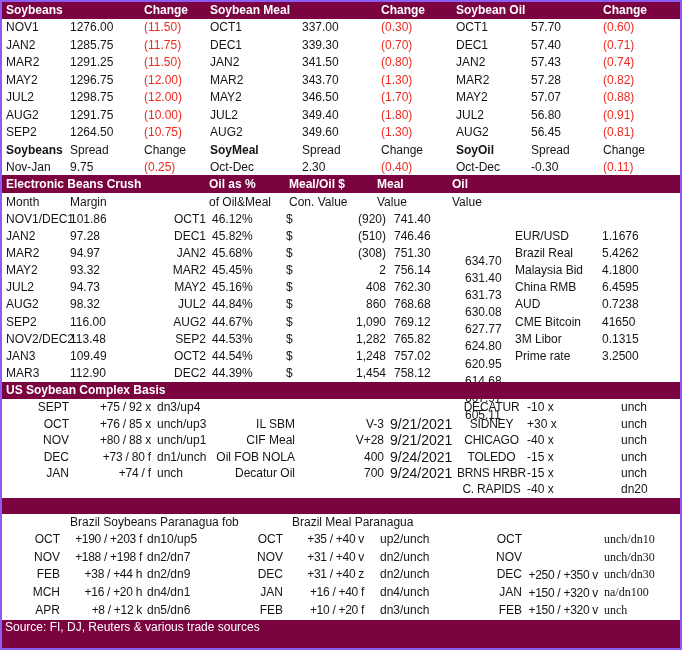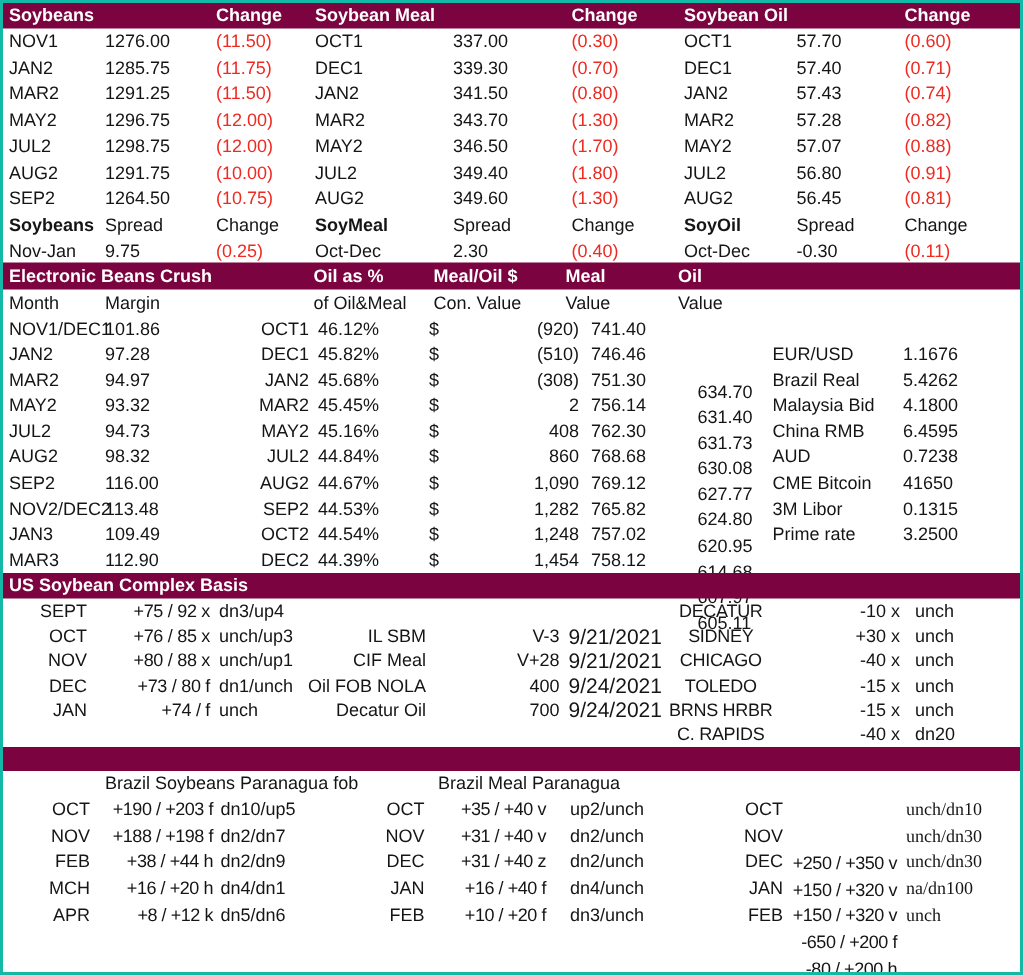"Soybeans" .sheet { border: 2px solid #14b8a6 -> 2px solid #8b5cf6 }
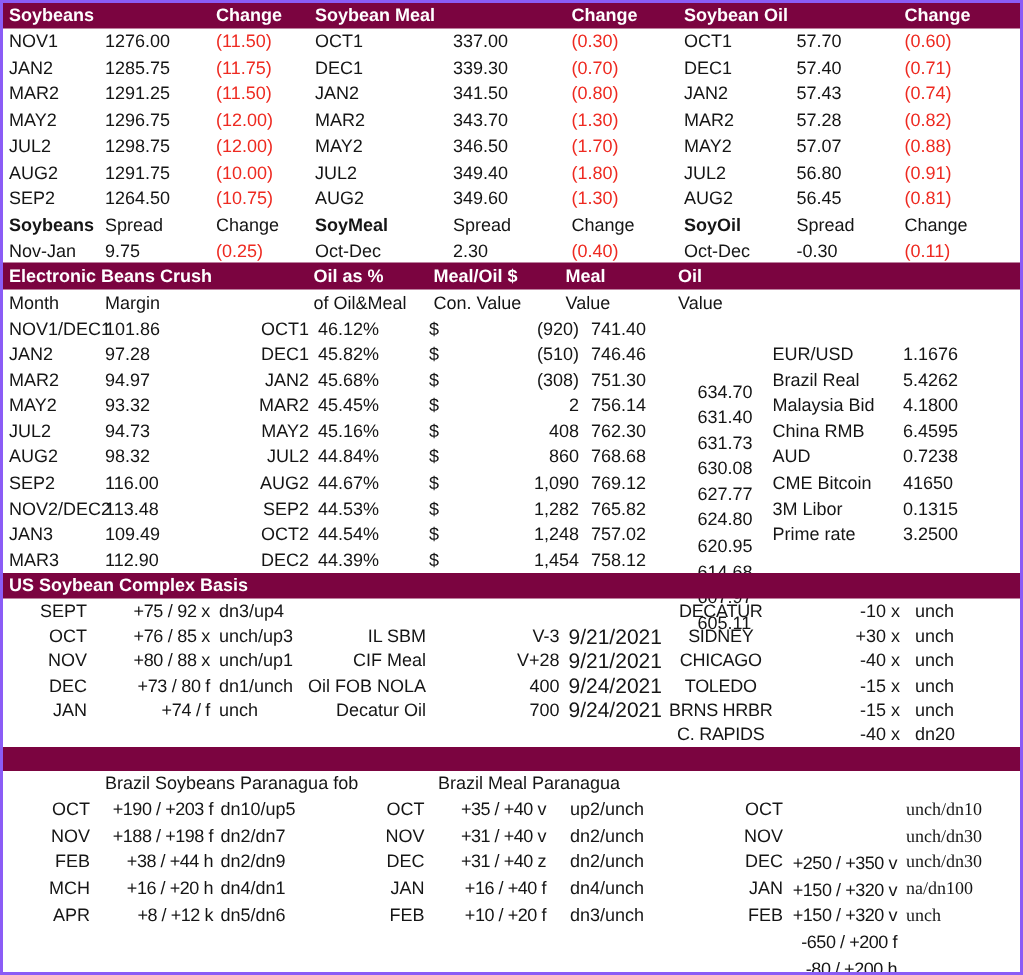"SEPT" .basis-row { padding-left: none -> 11px }
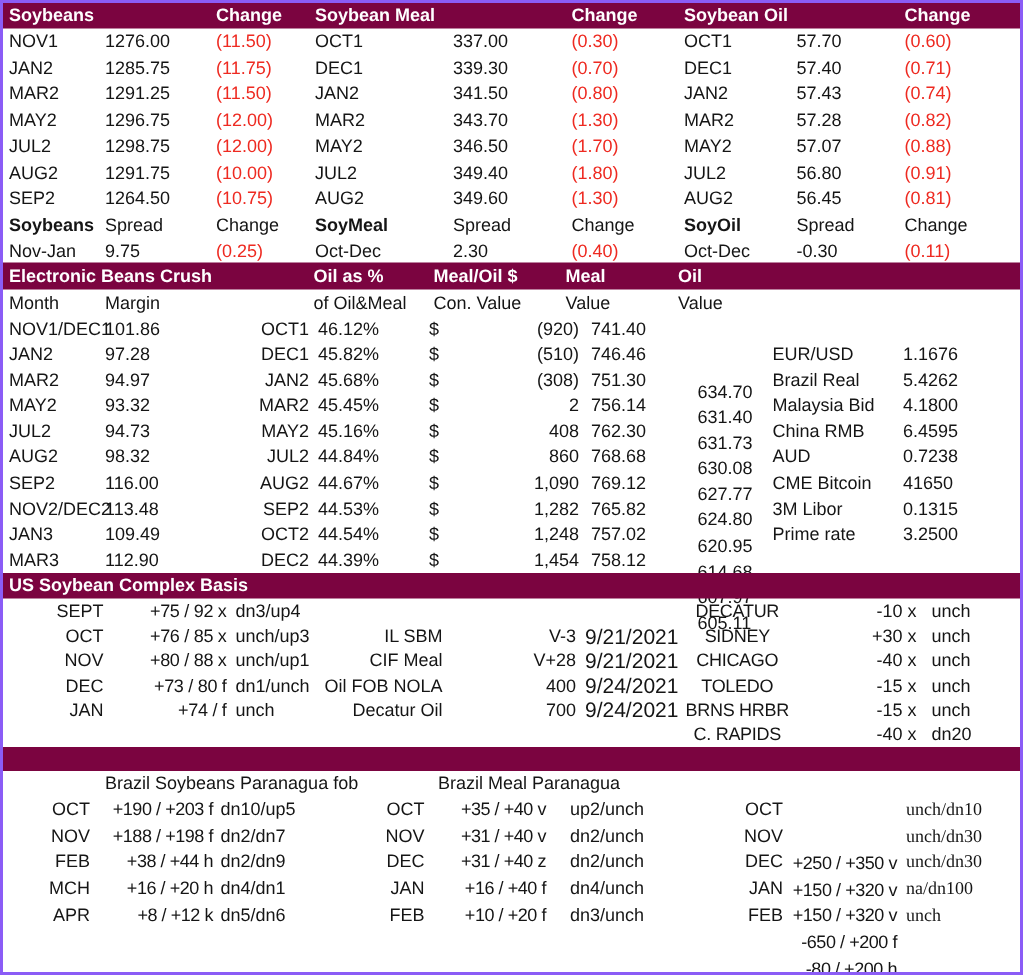"-10 x" .k8 { text-align: right -> none }
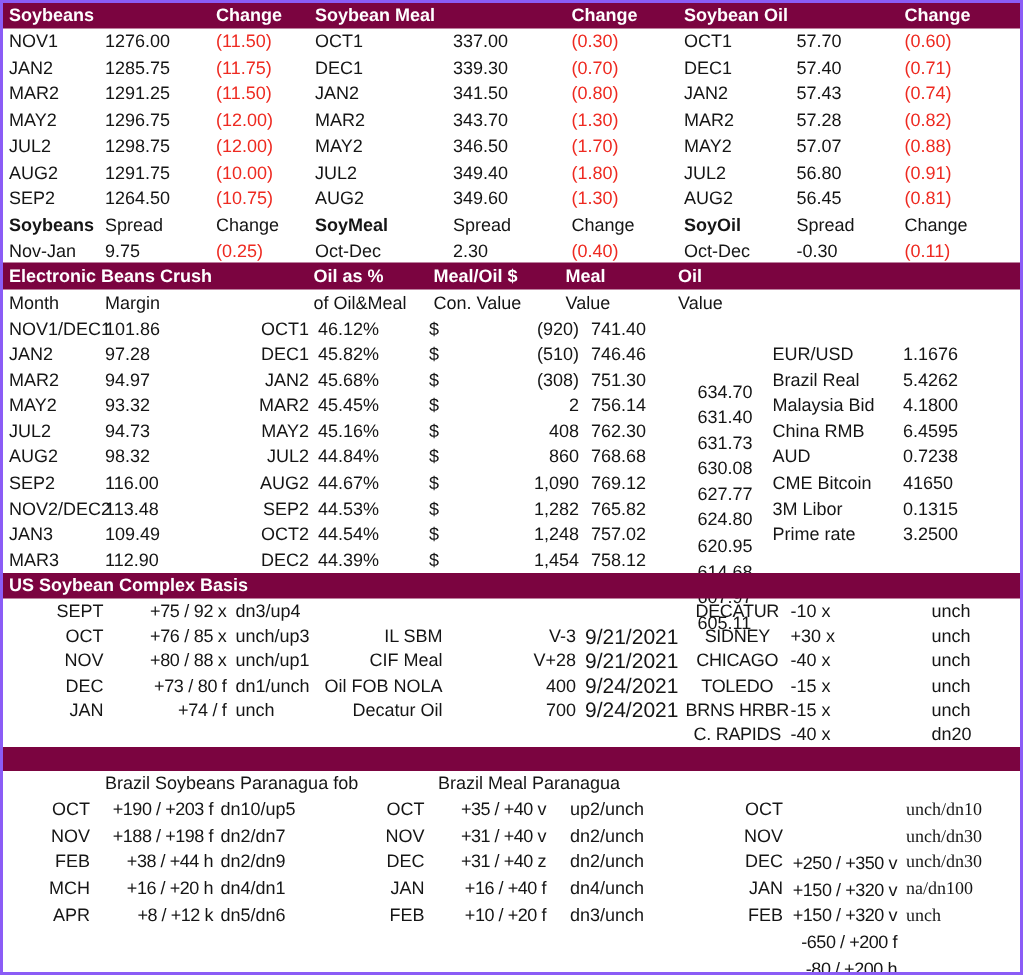"Source: FI, DJ, Reuters &" div.bar { html: none -> <div> <span>Source: FI, DJ, Reuters &amp; various trade sources</span> </div> }
